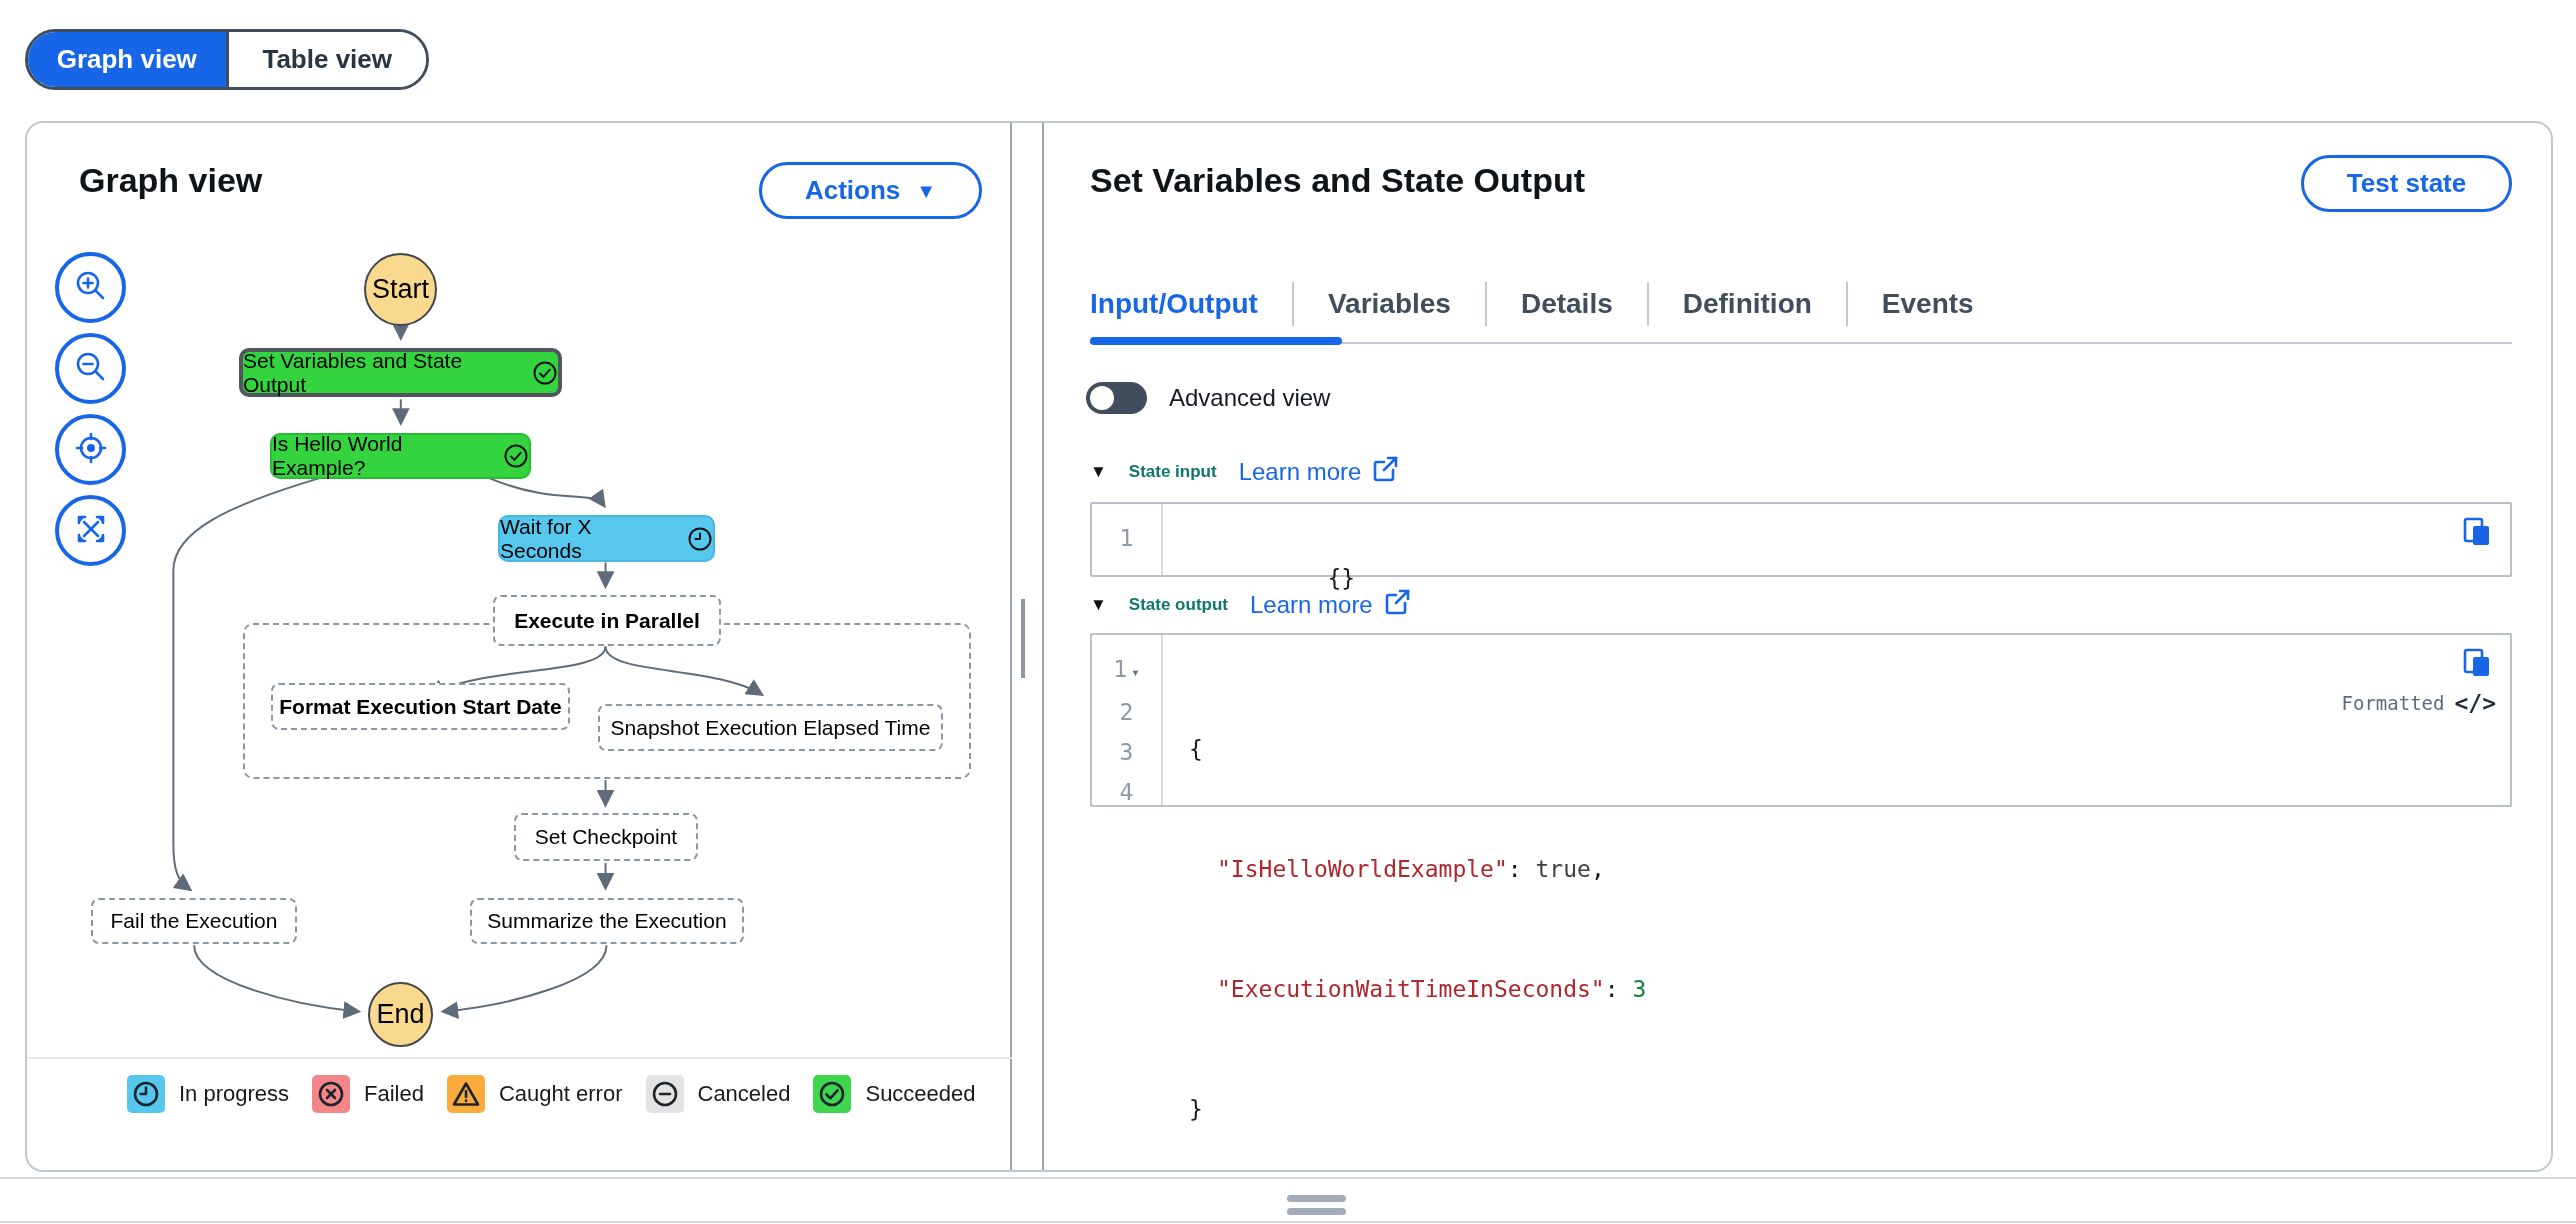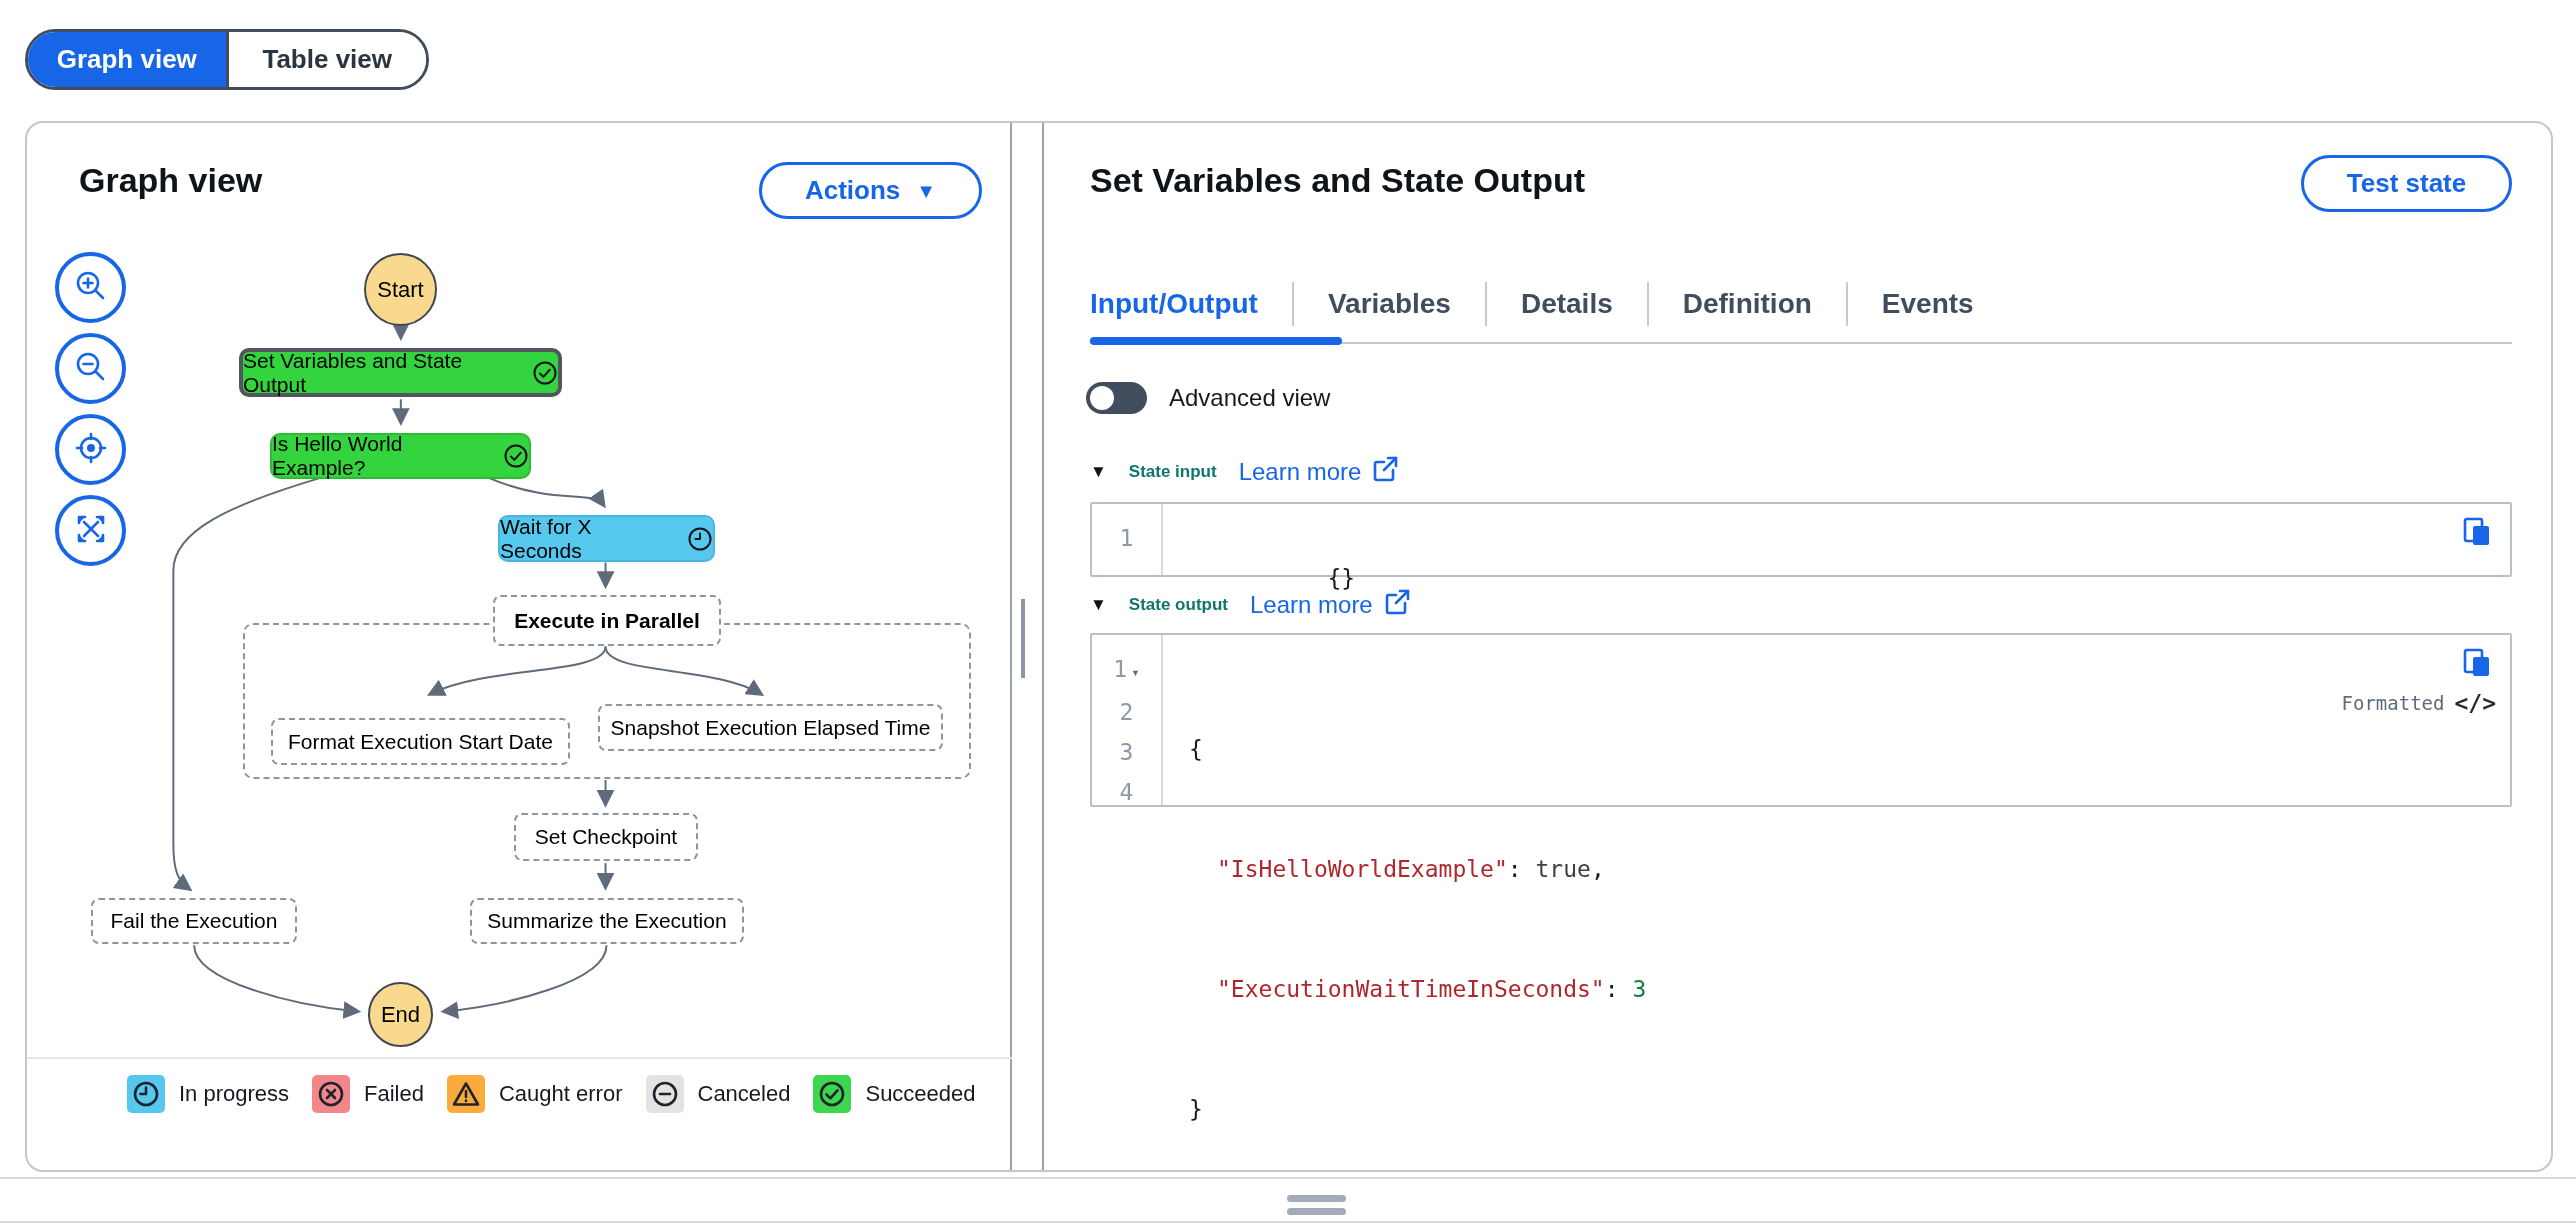"Start" .terminal { font-size: 22px -> 27px }
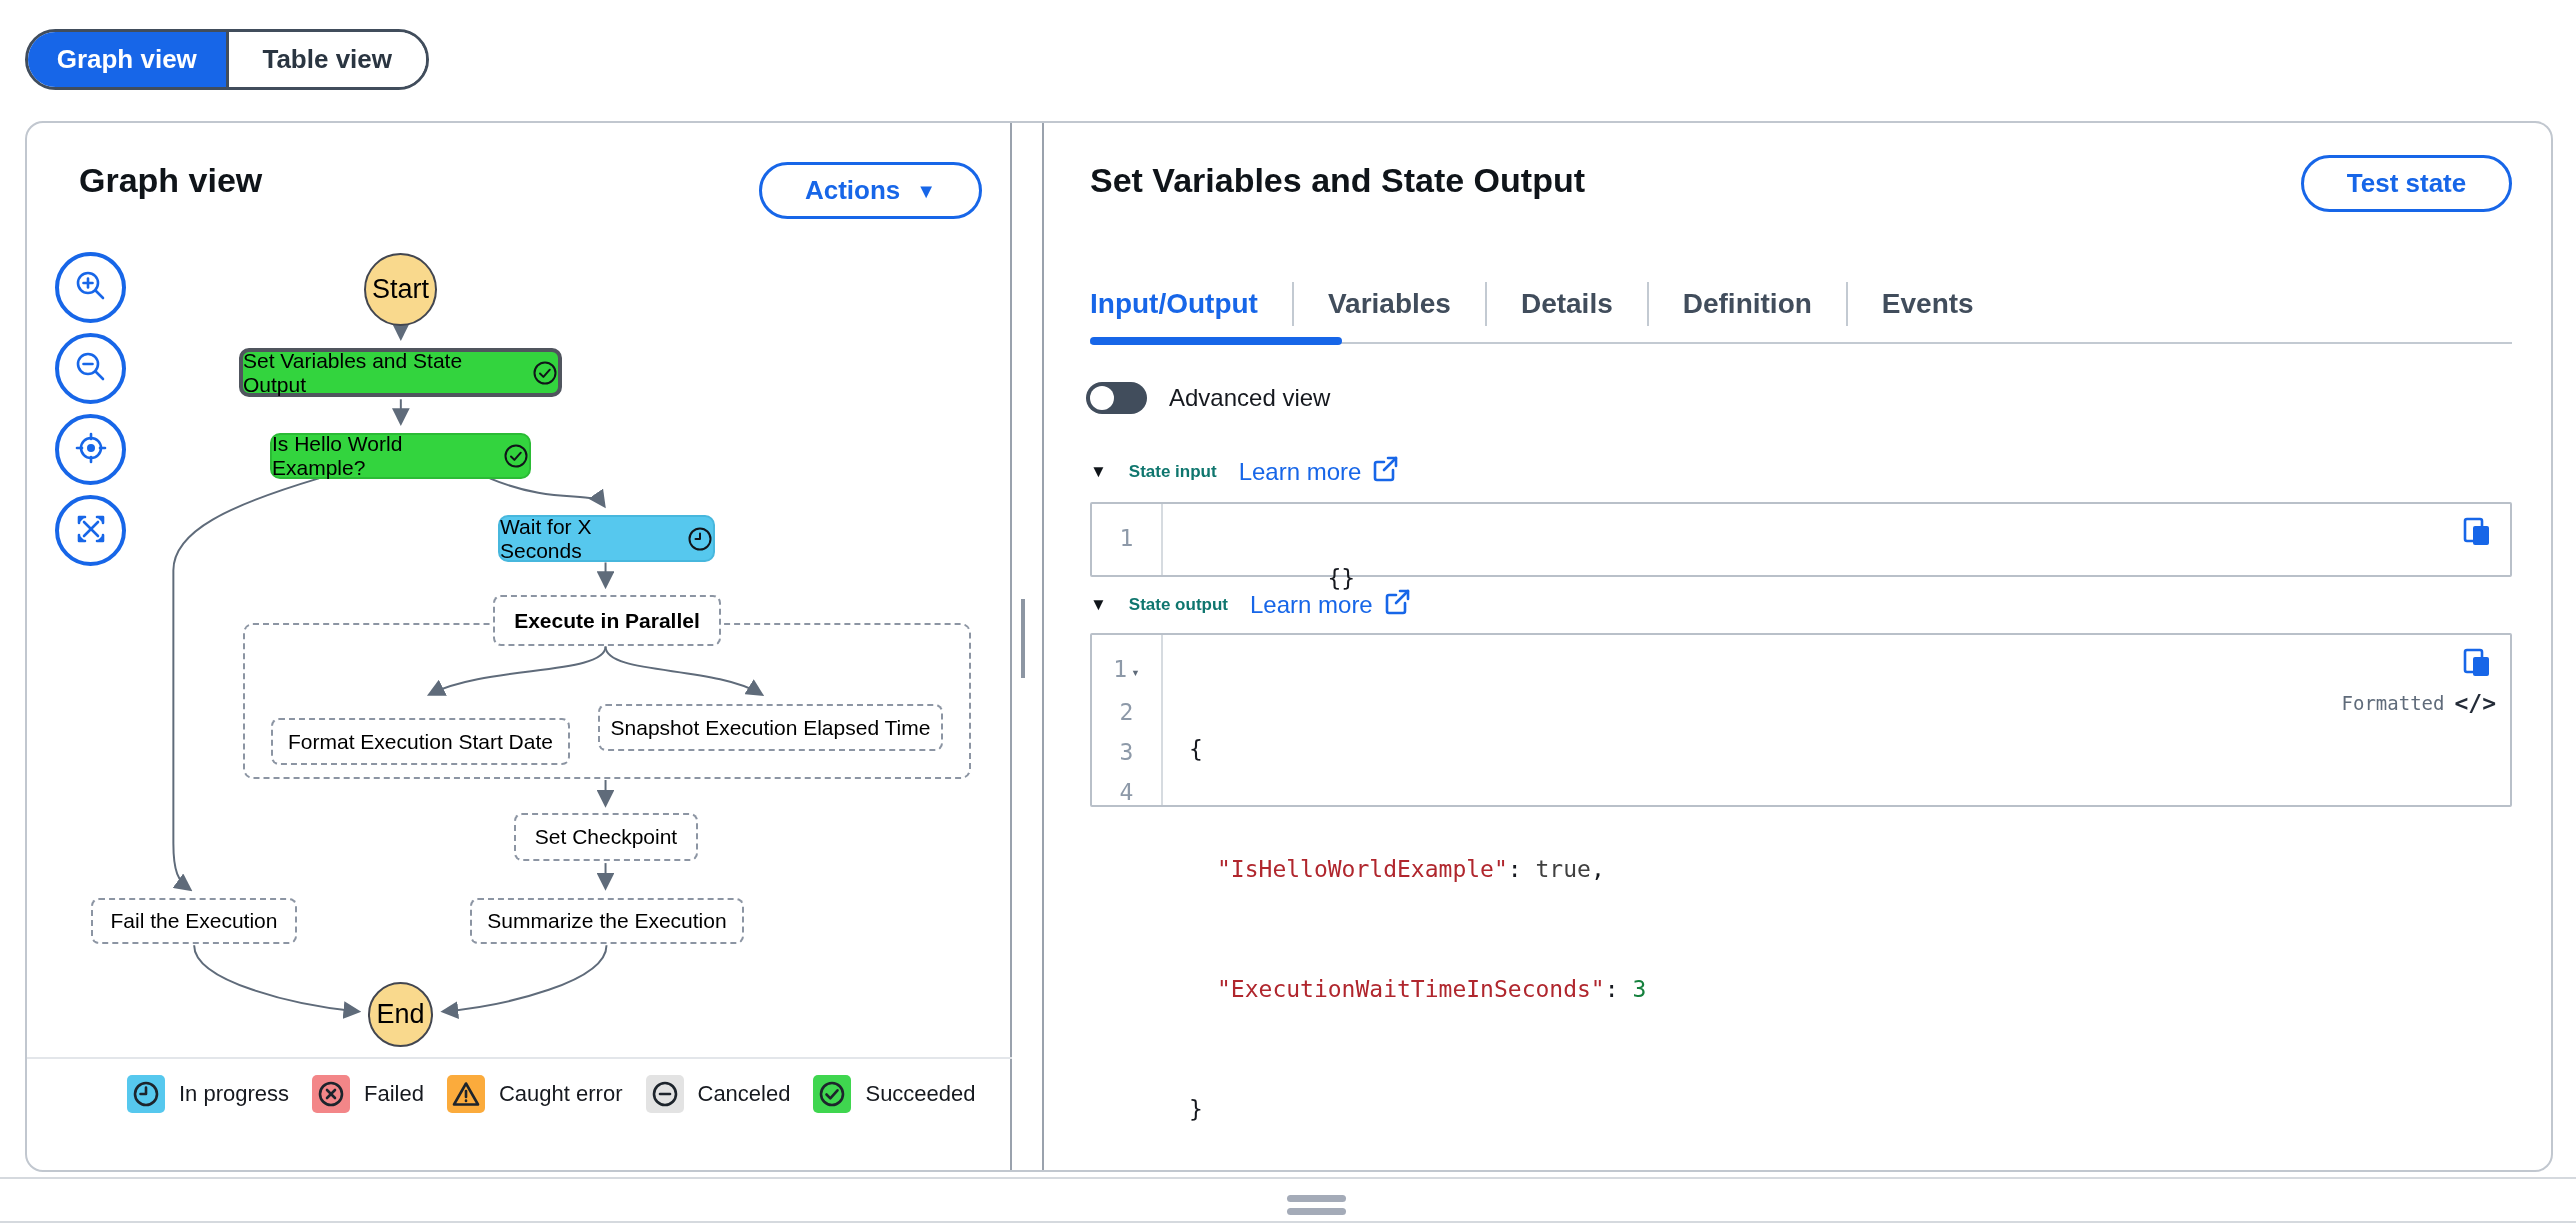"Format Execution Start Date" div.node { font-weight: none -> bold; top: 595px -> 560px }
